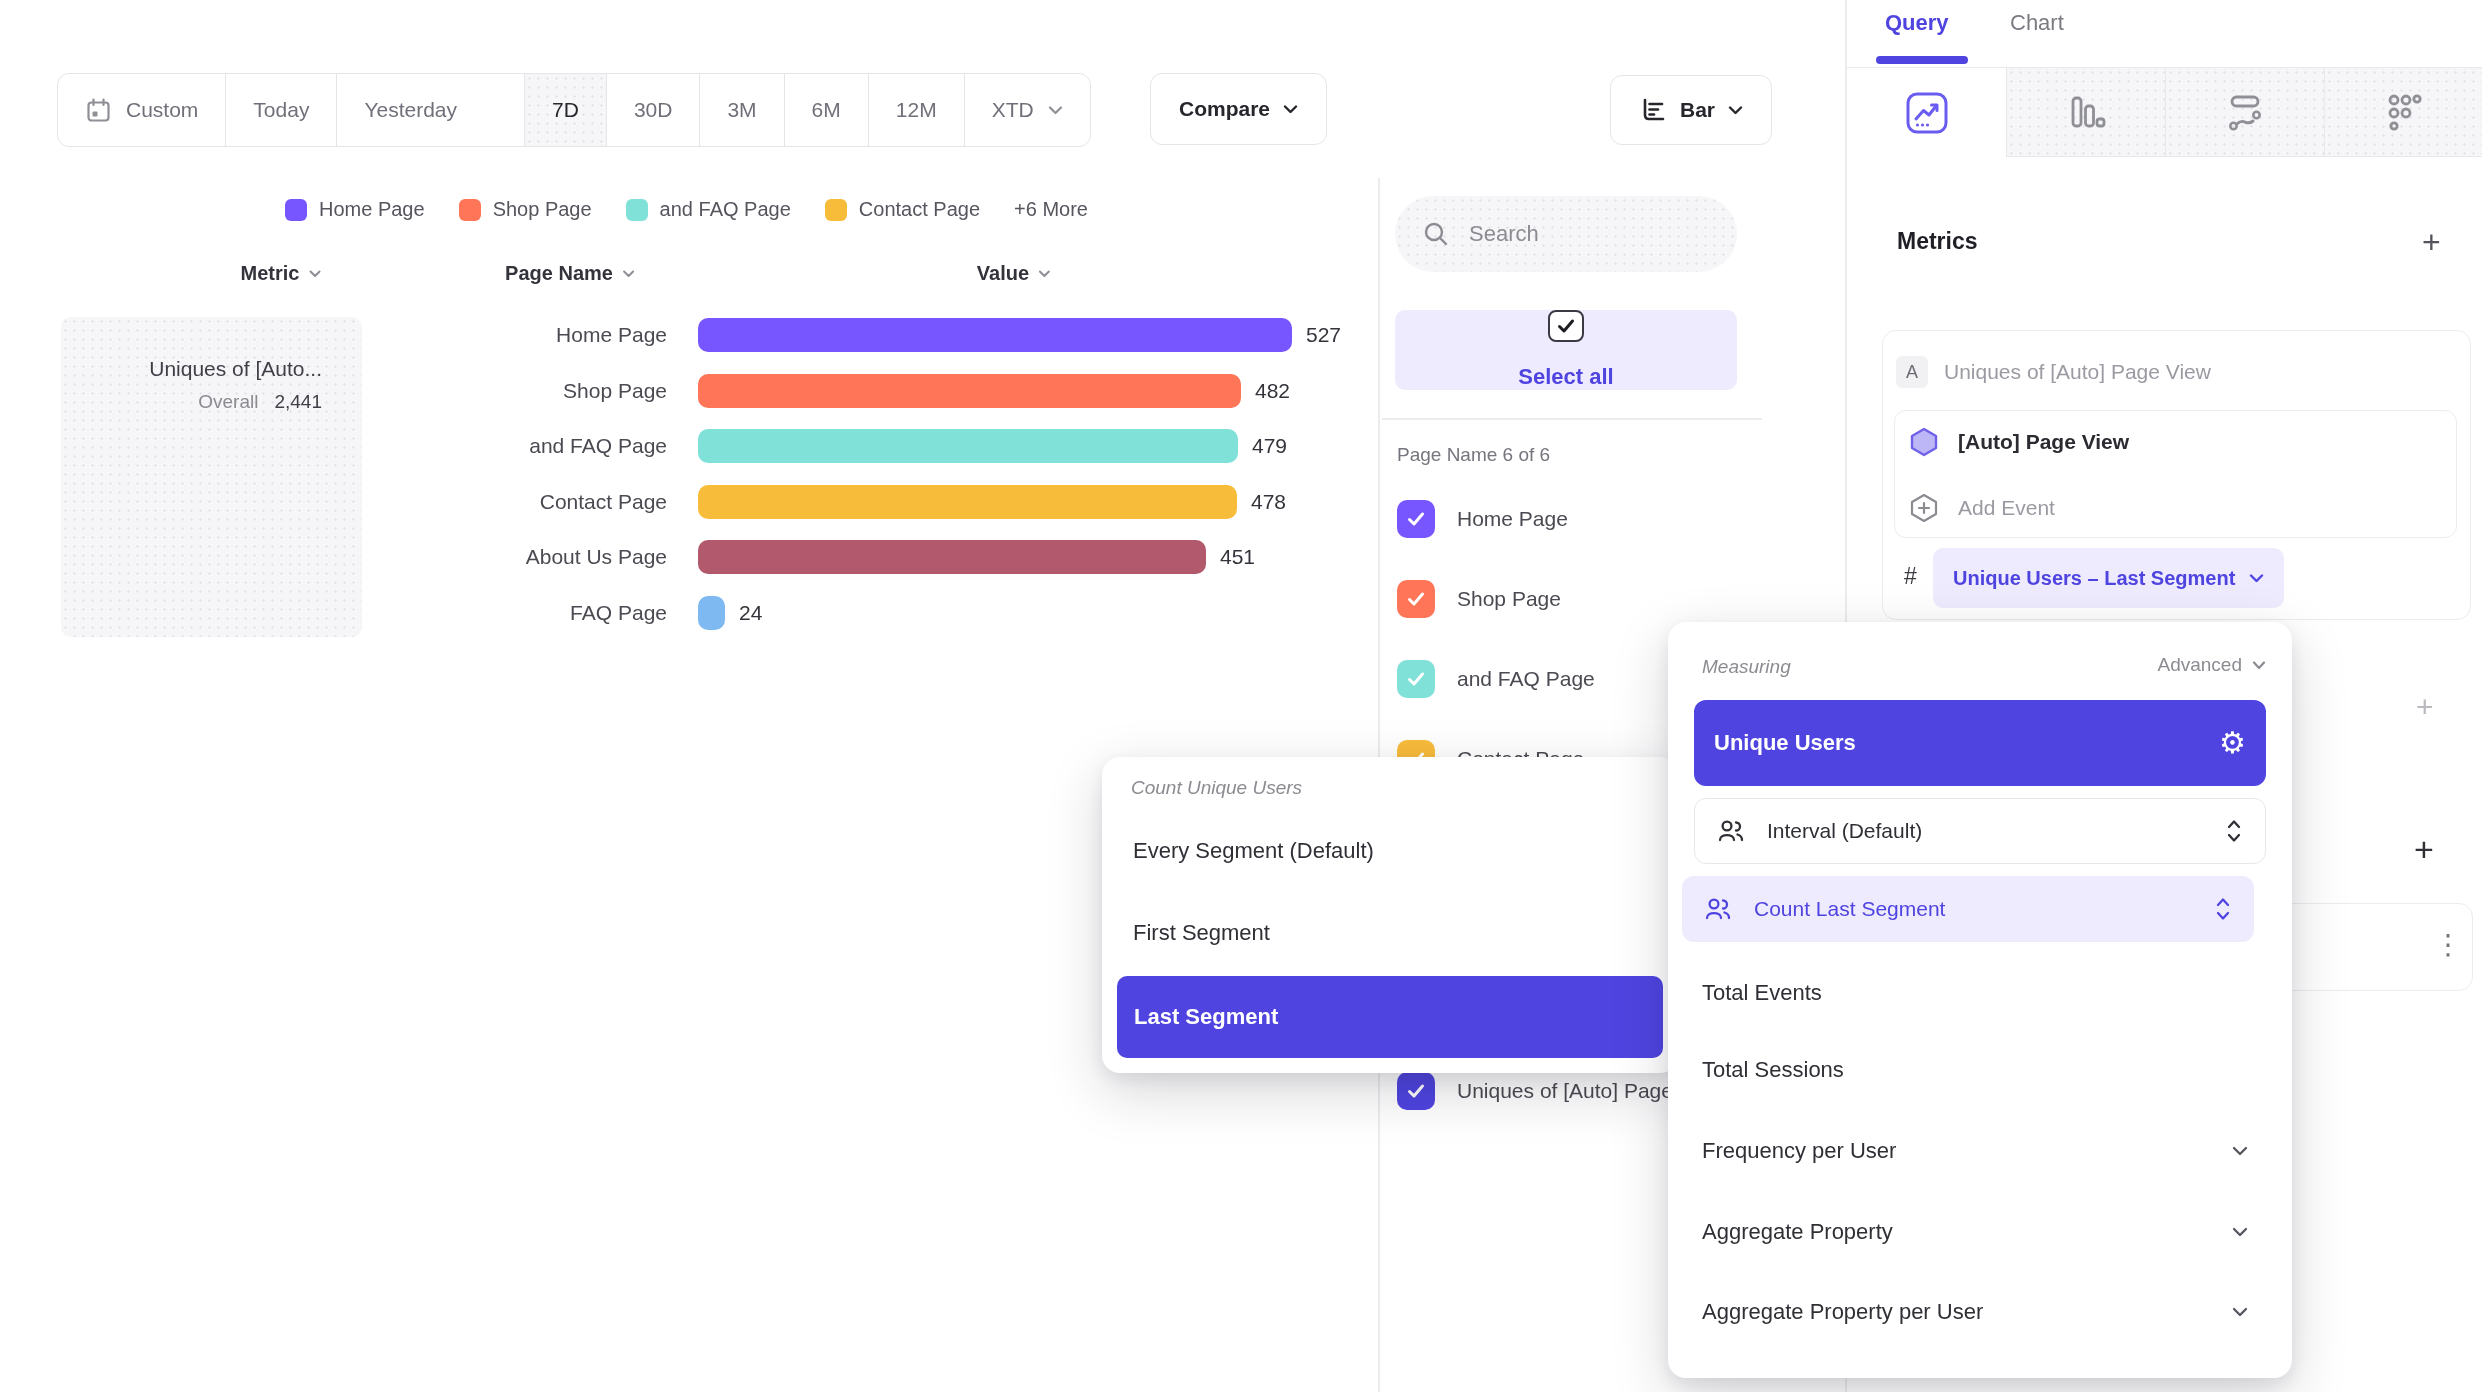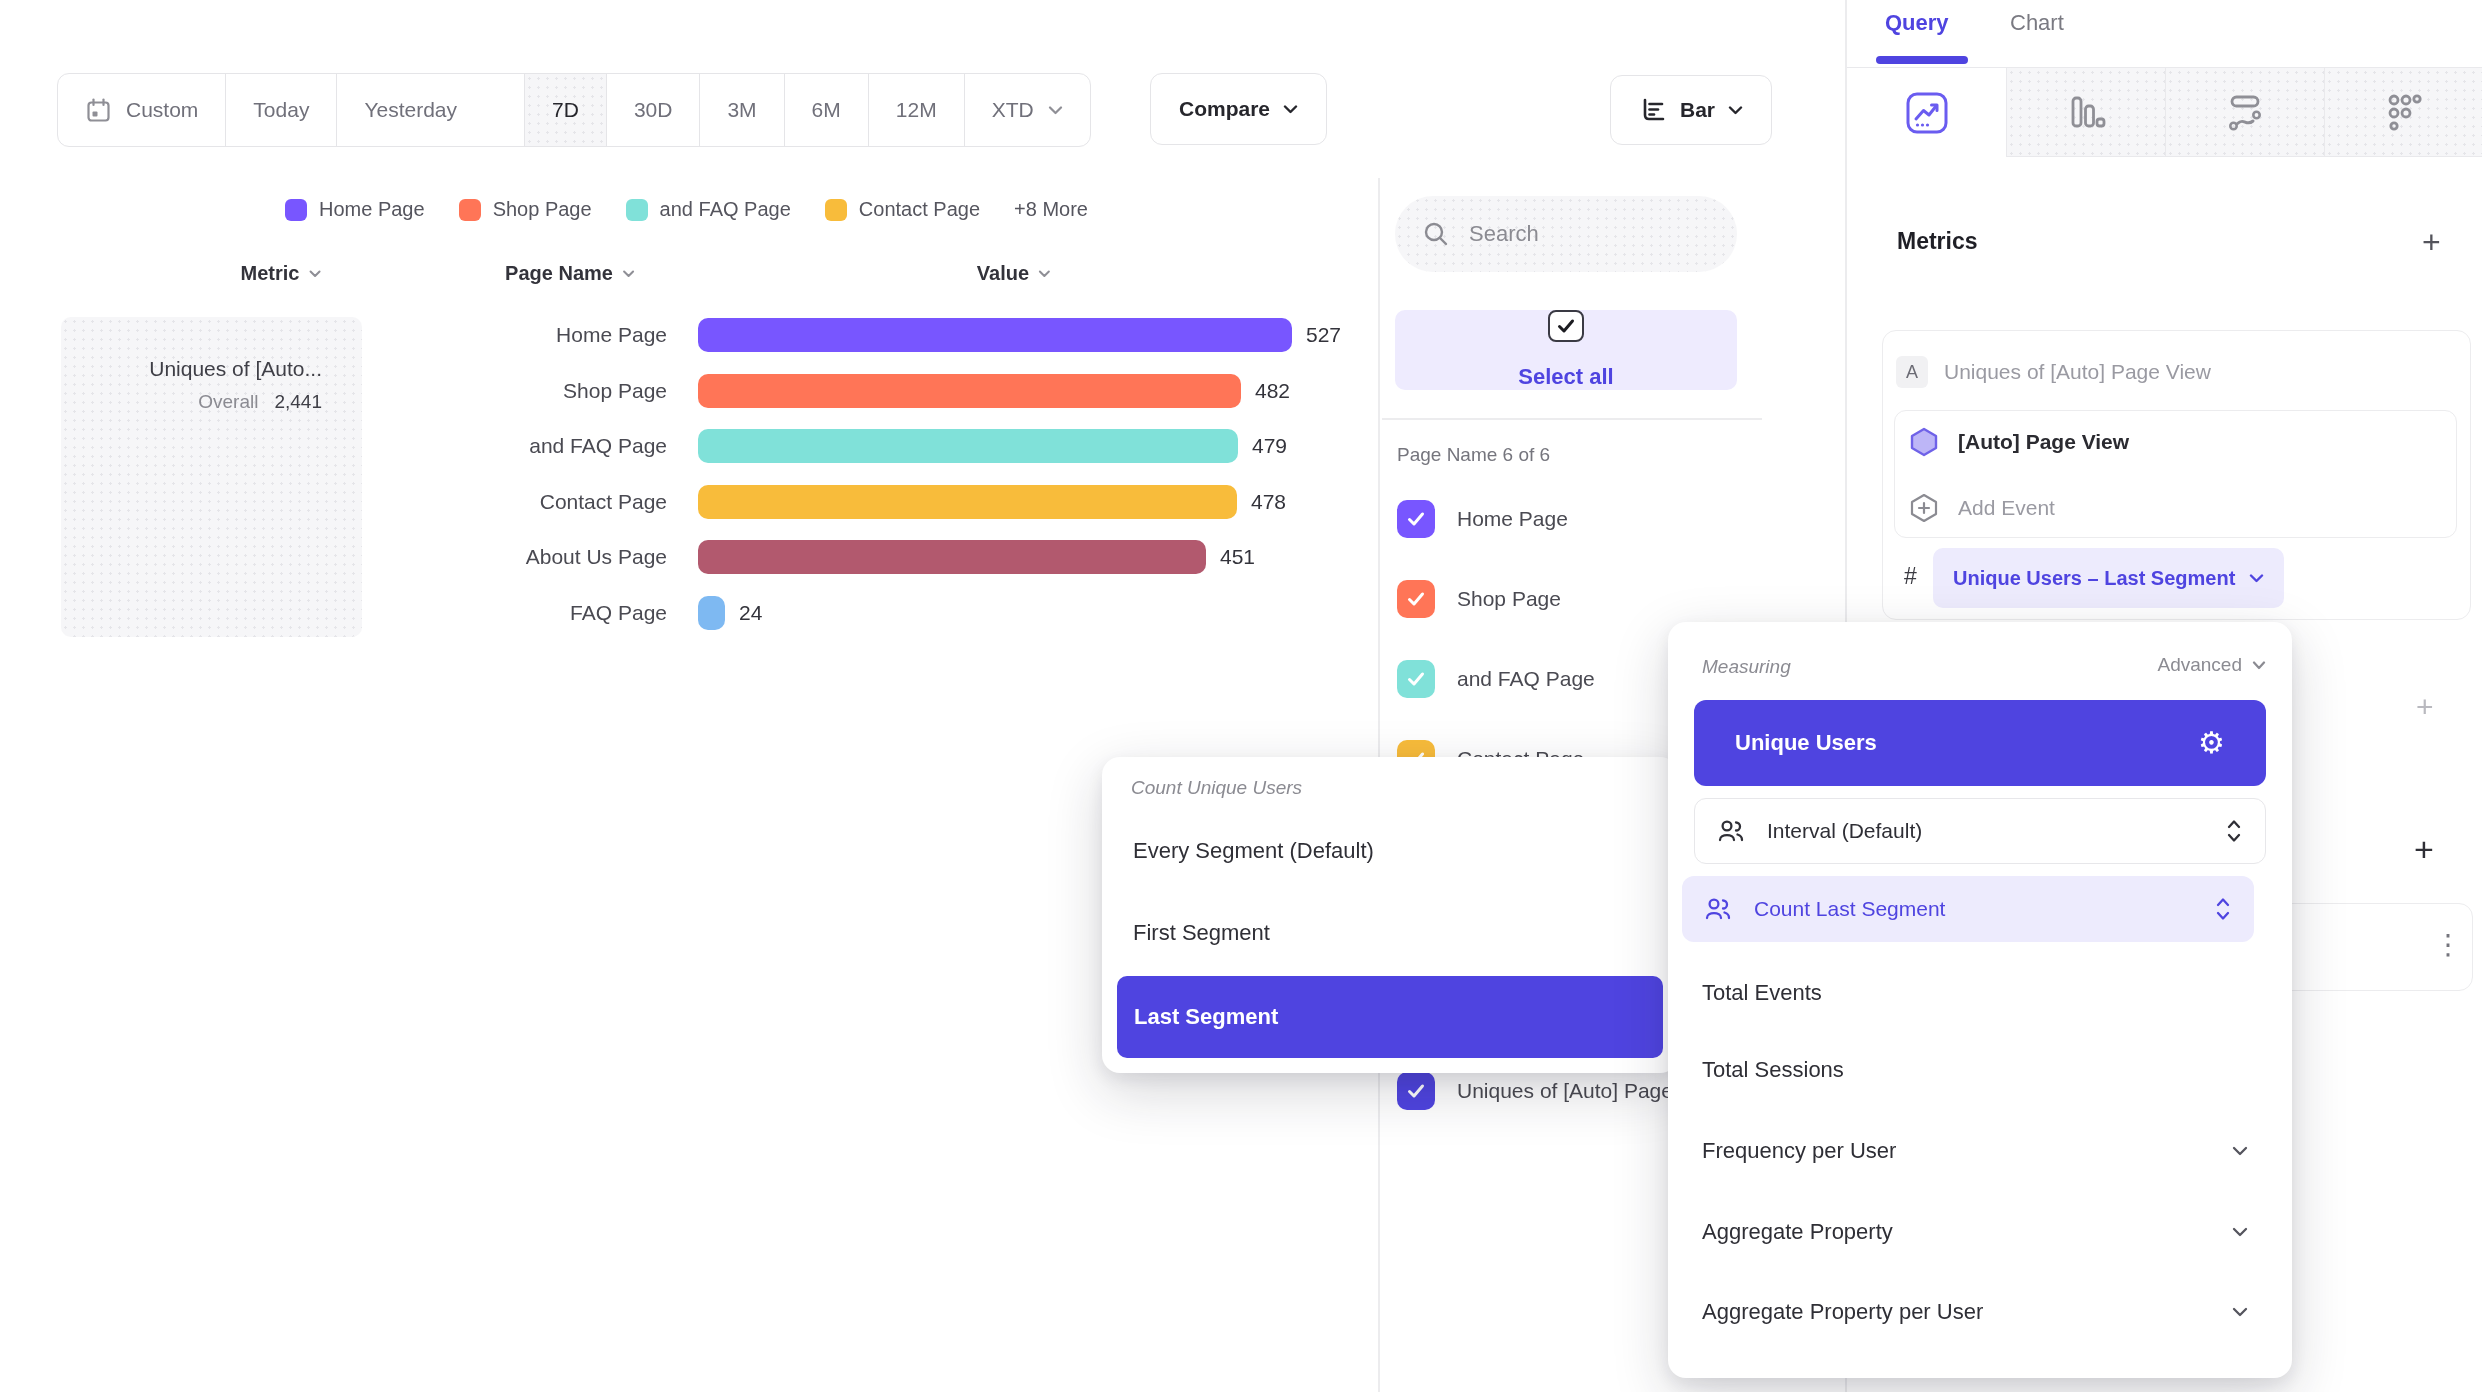"+8 More" span { text: +8 -> +6 }
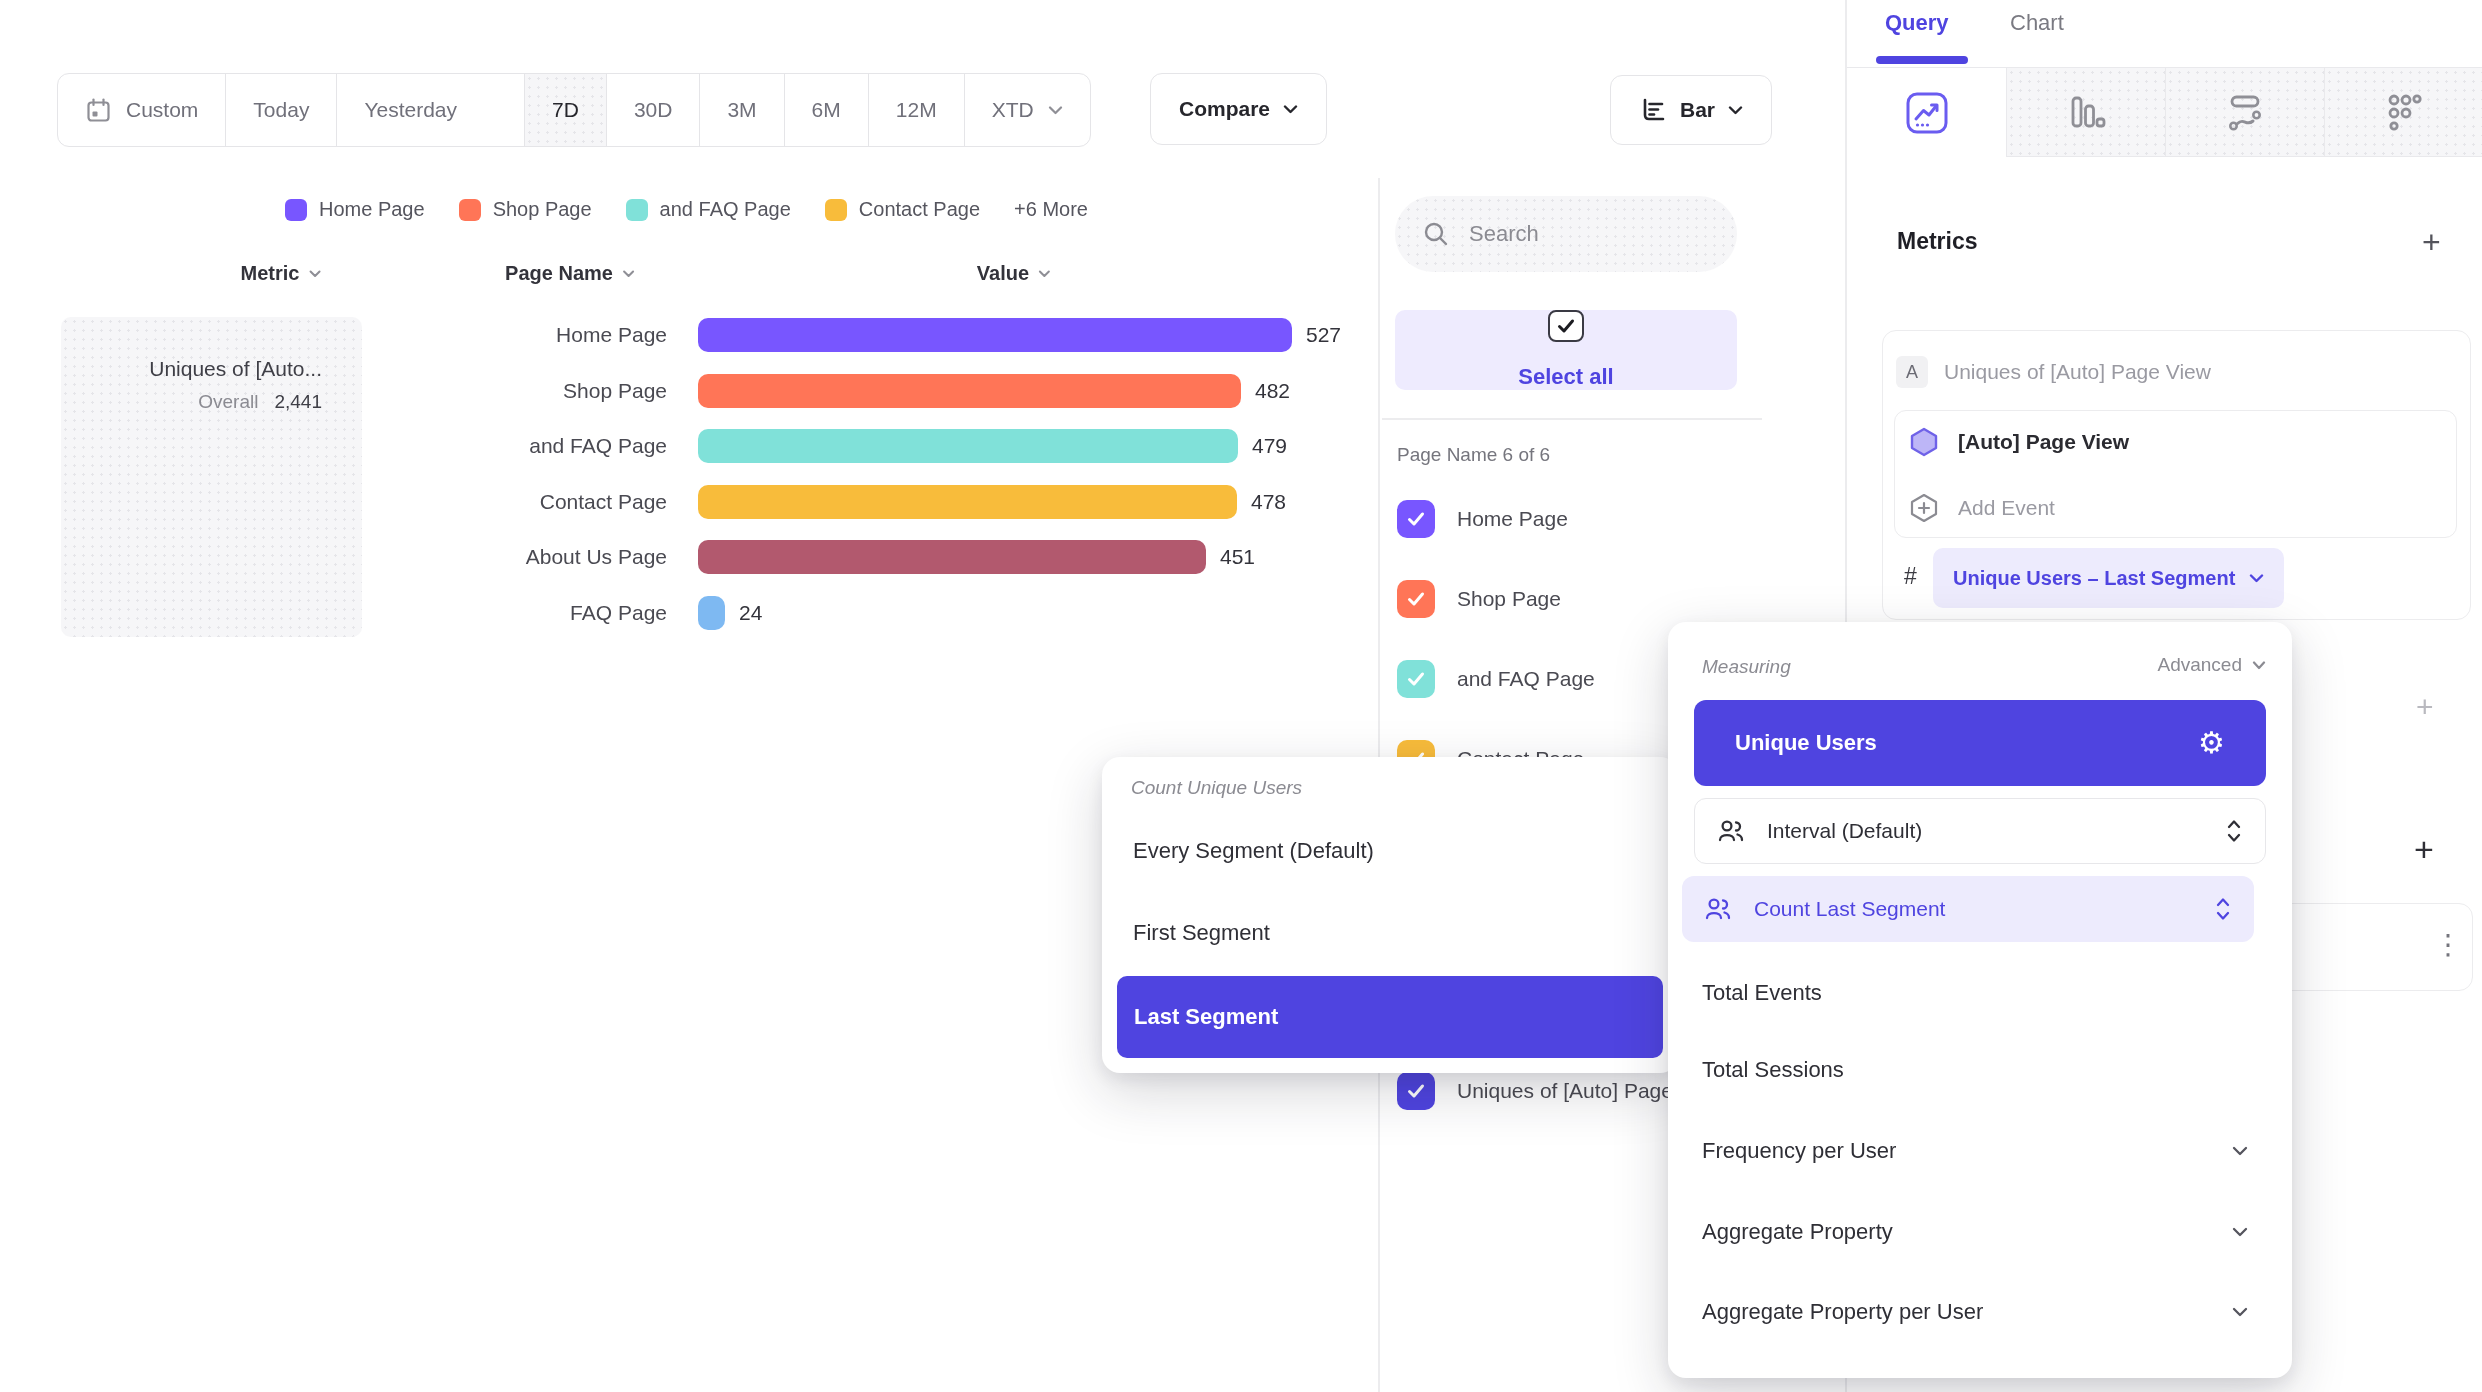"Unique Users" .uu-pill { padding: 0 41px -> 0 20px }
